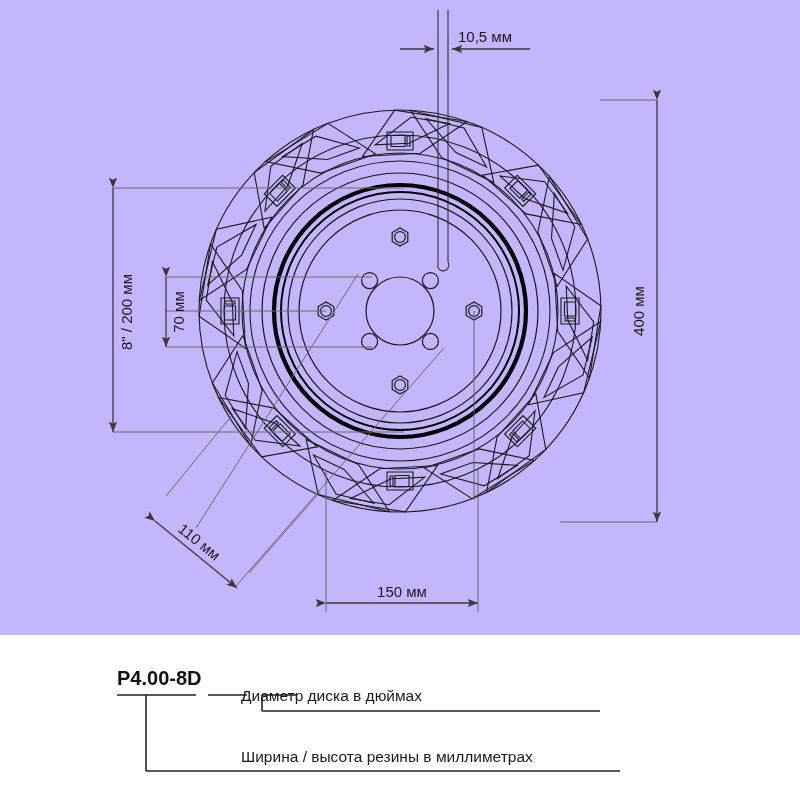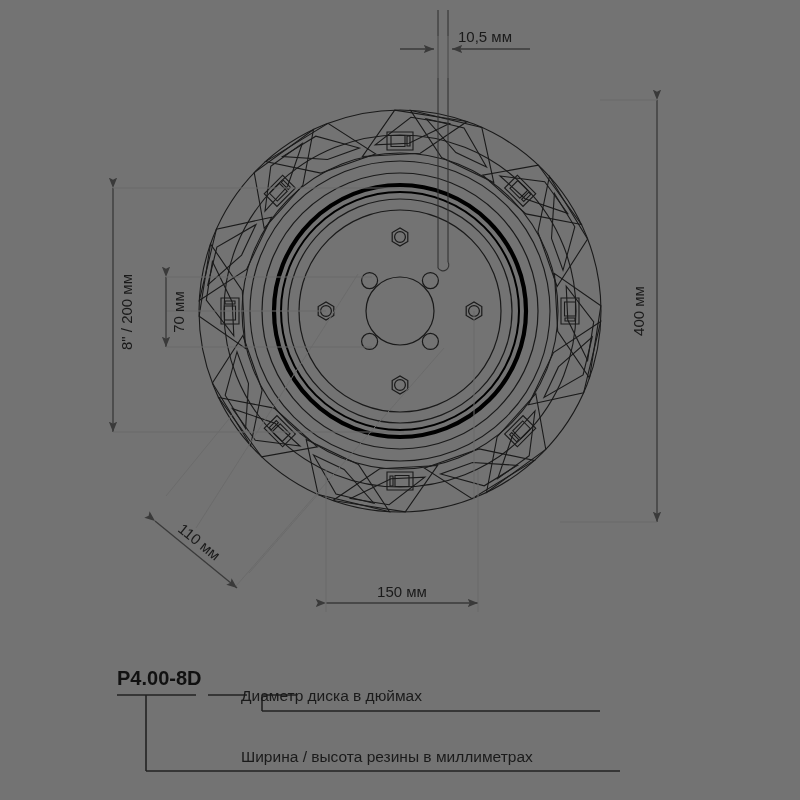"10,5 мм" #stage { background: #737373 -> #c4b5fd; height: 800px -> 635px }
